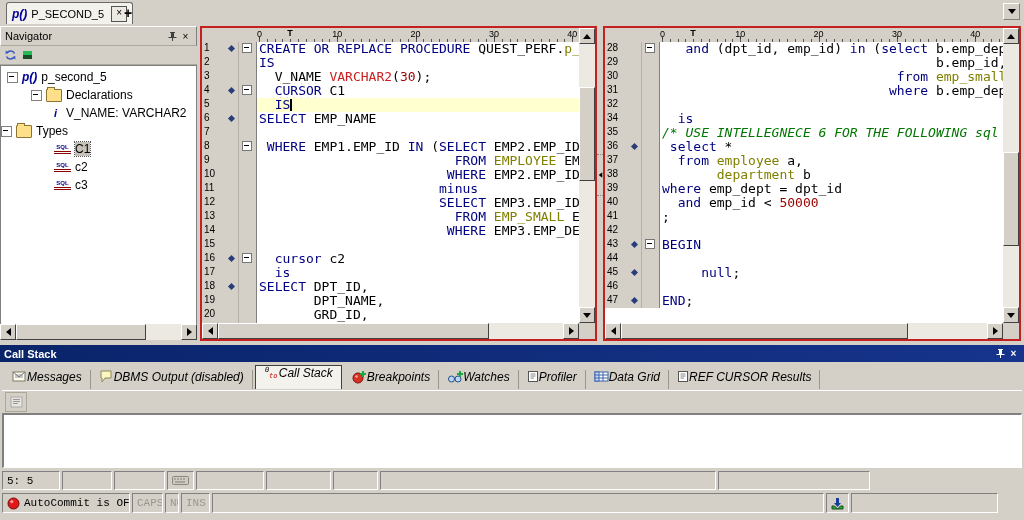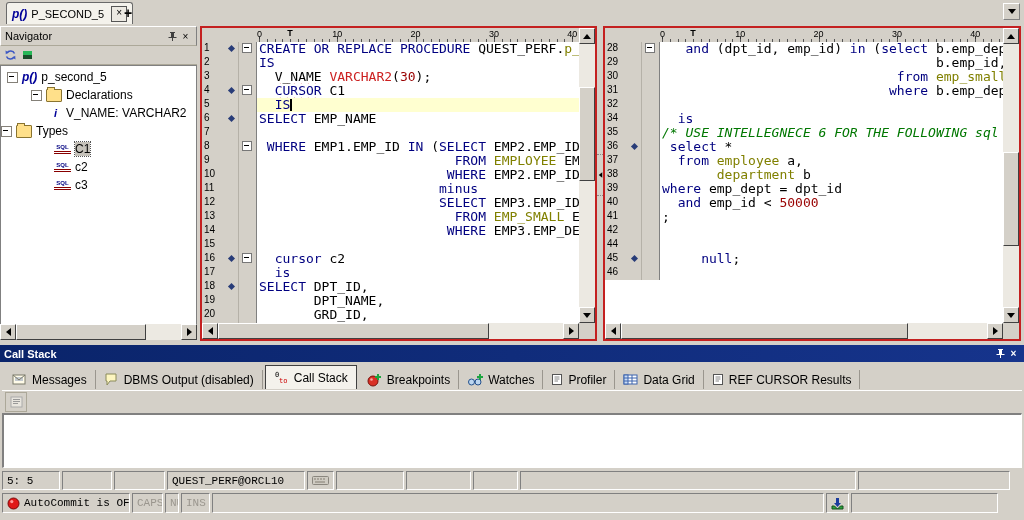"43" div.ed-row { html: none -> <div><div><div>43</div><div><span></span></div><div><span></span></div></div><div><span>BEGIN</span></div></div> }
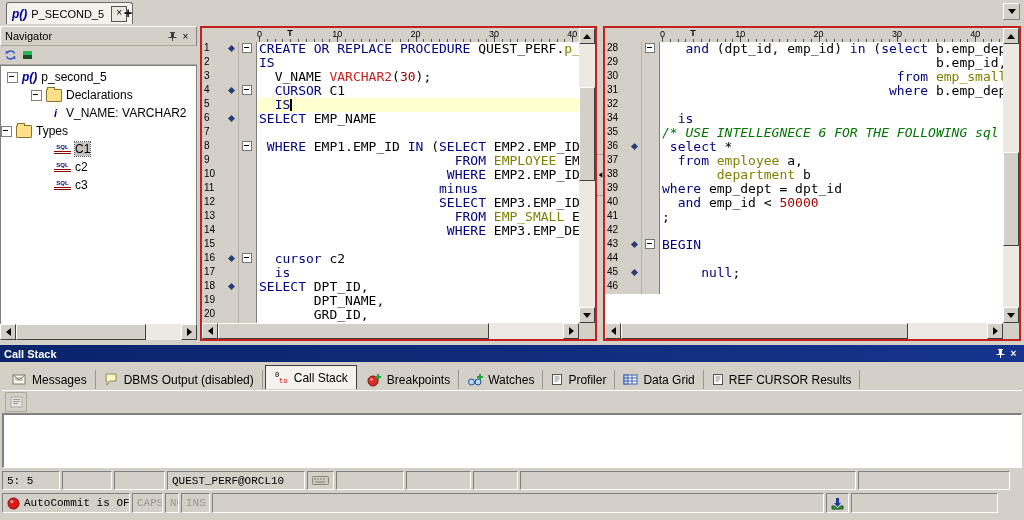"47" div.ed-row { html: none -> <div><div><div>47</div><div><span></span></div><div></div></div><div><span>END</span><span>;</span></div></div> }
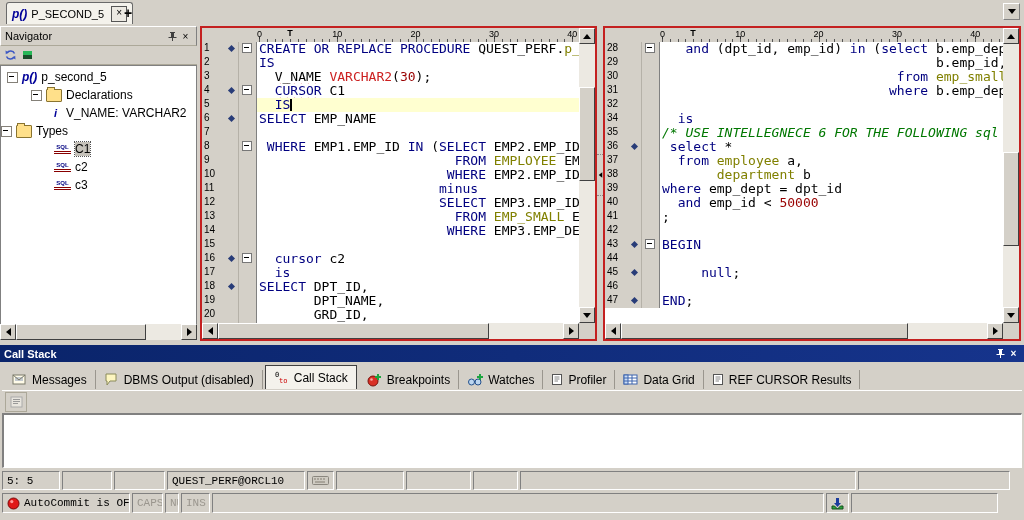"Messages" .btab { align-items: center -> none; font-style: none -> italic; gap: 5px -> none }
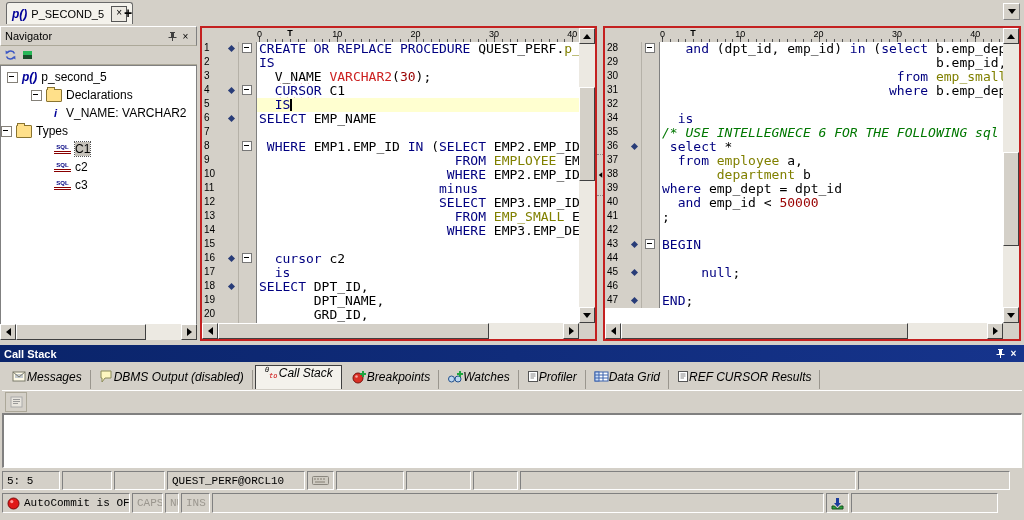"QUEST_PERF@ORCL10" div.scell { html: <div> <span>QUEST_PERF@ORCL10</span> </div> -> none }
